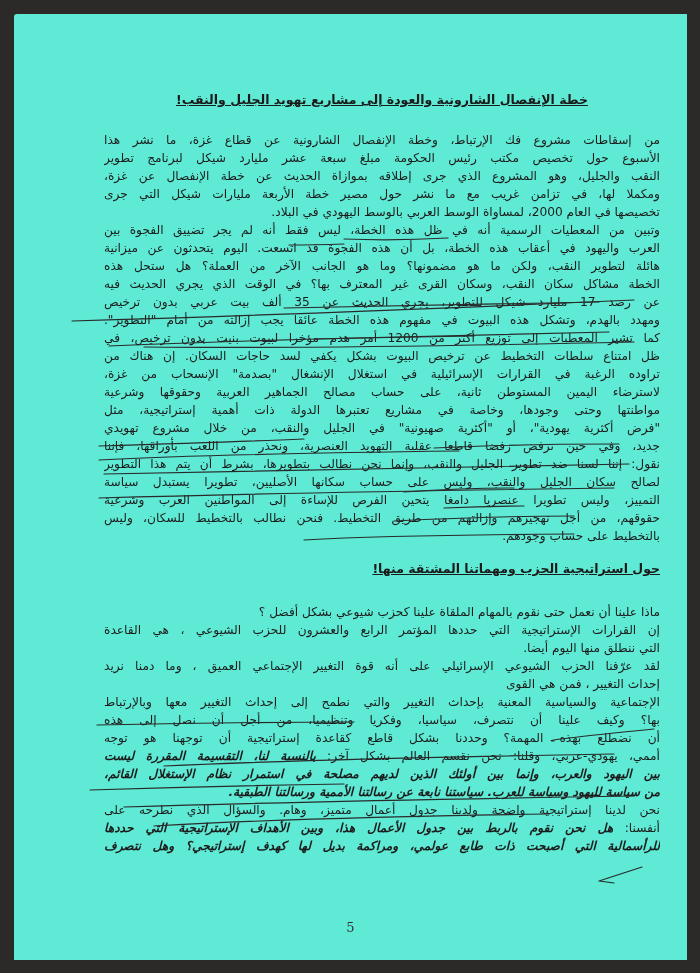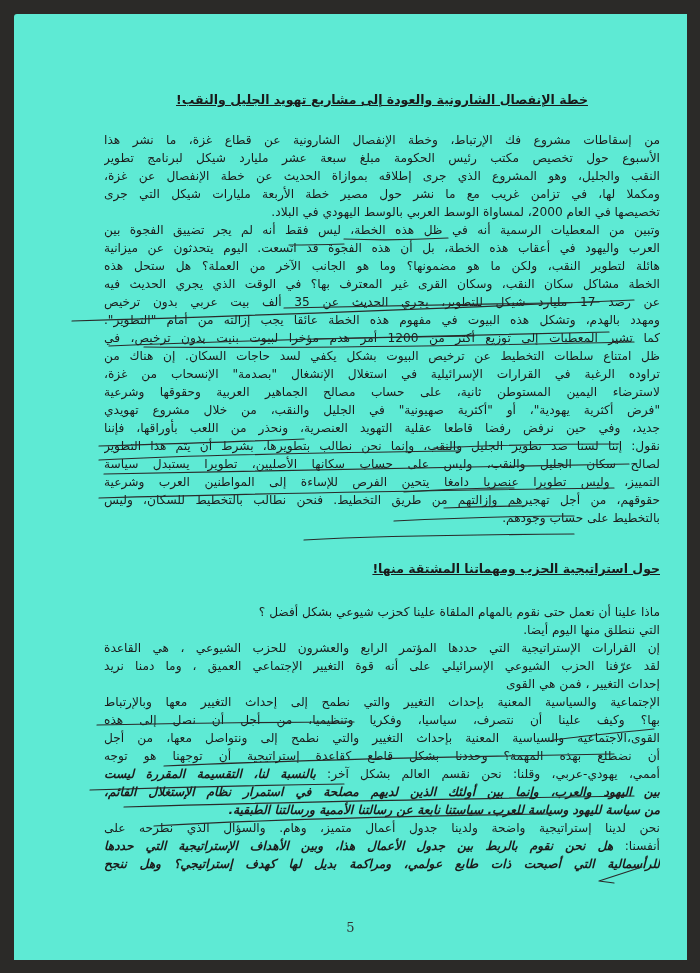"مواطنتها وحتى وجودها، وخاصة في" span.line { html: none -> <span>مواطنتها وحتى وجودها، وخاصة في مشاريع تعتبرها الدولة ذات أهمية إستراتيجية، مثل</span> }
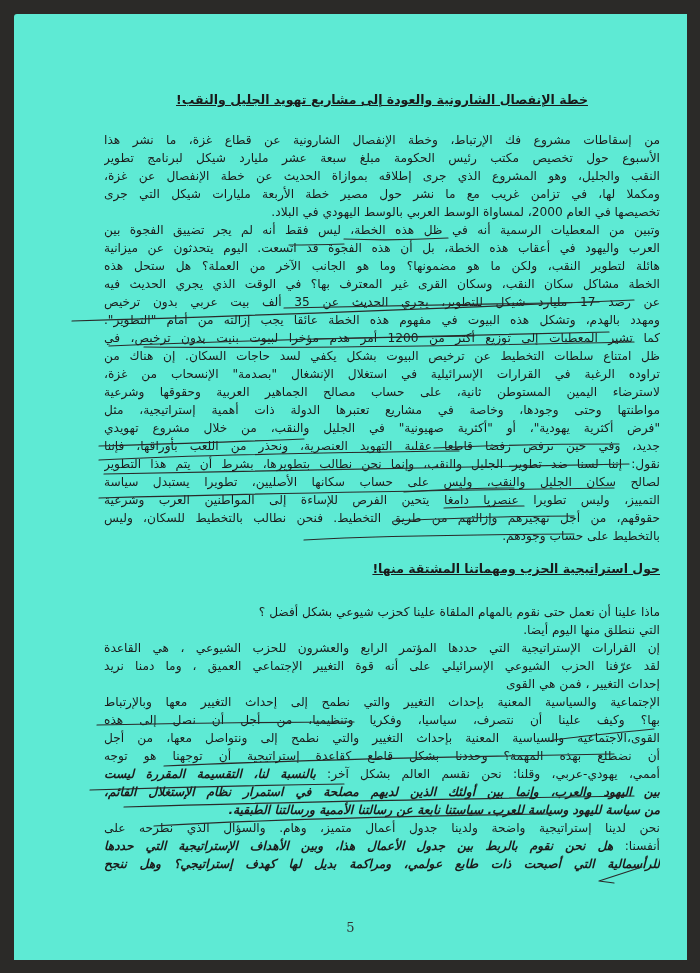"التي ننطلق منها اليوم أيضا." span.line { order: before "إن القرارات الإستراتيجية التي حددها" -> after "إن القرارات الإستراتيجية التي حددها" }
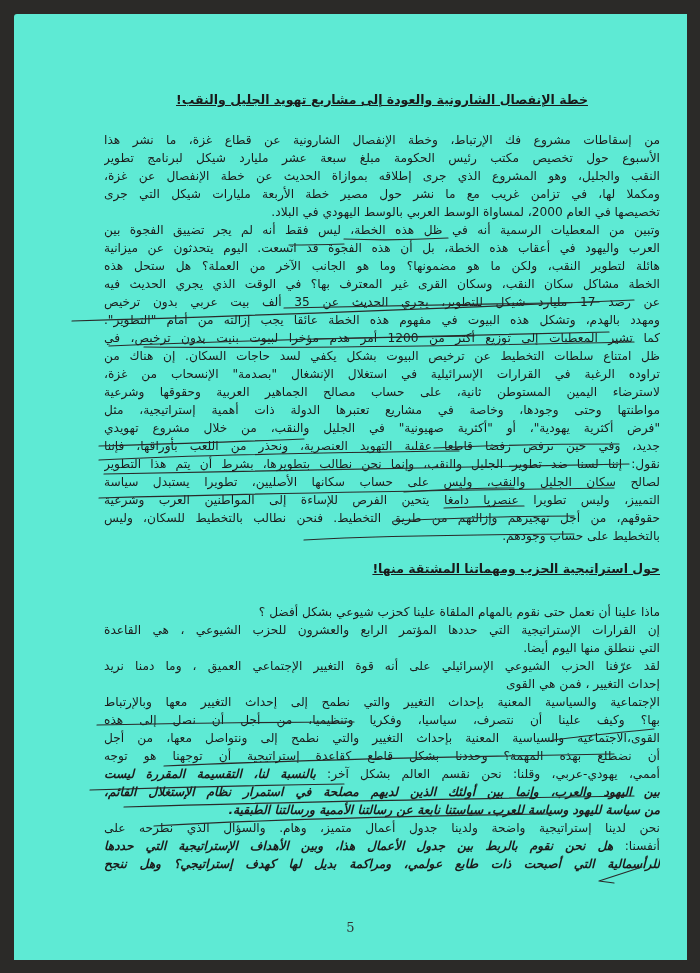"القوى،الاجتماعية والسياسية المعنية" span.line { html: <span>القوى،الاجتماعية والسياسية المعنية بإحداث التغيير والتي نطمح إلى ونتواصل معها، من أجل</span> -> none }
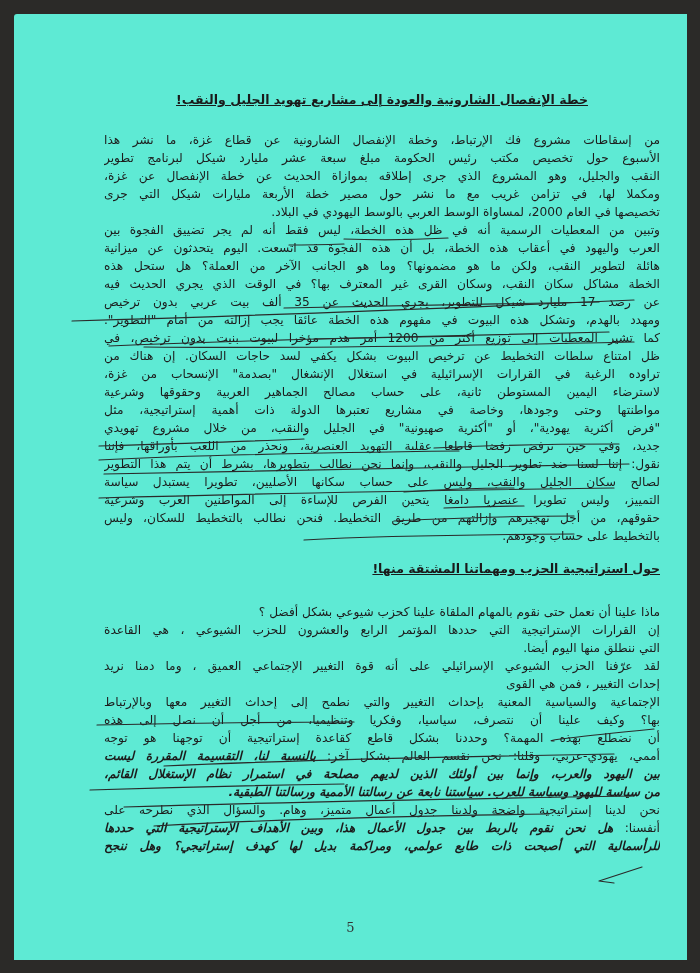"للرأسمالية التي أصبحت ذات طابع" span.line { text: ننجح -> نتصرف }
